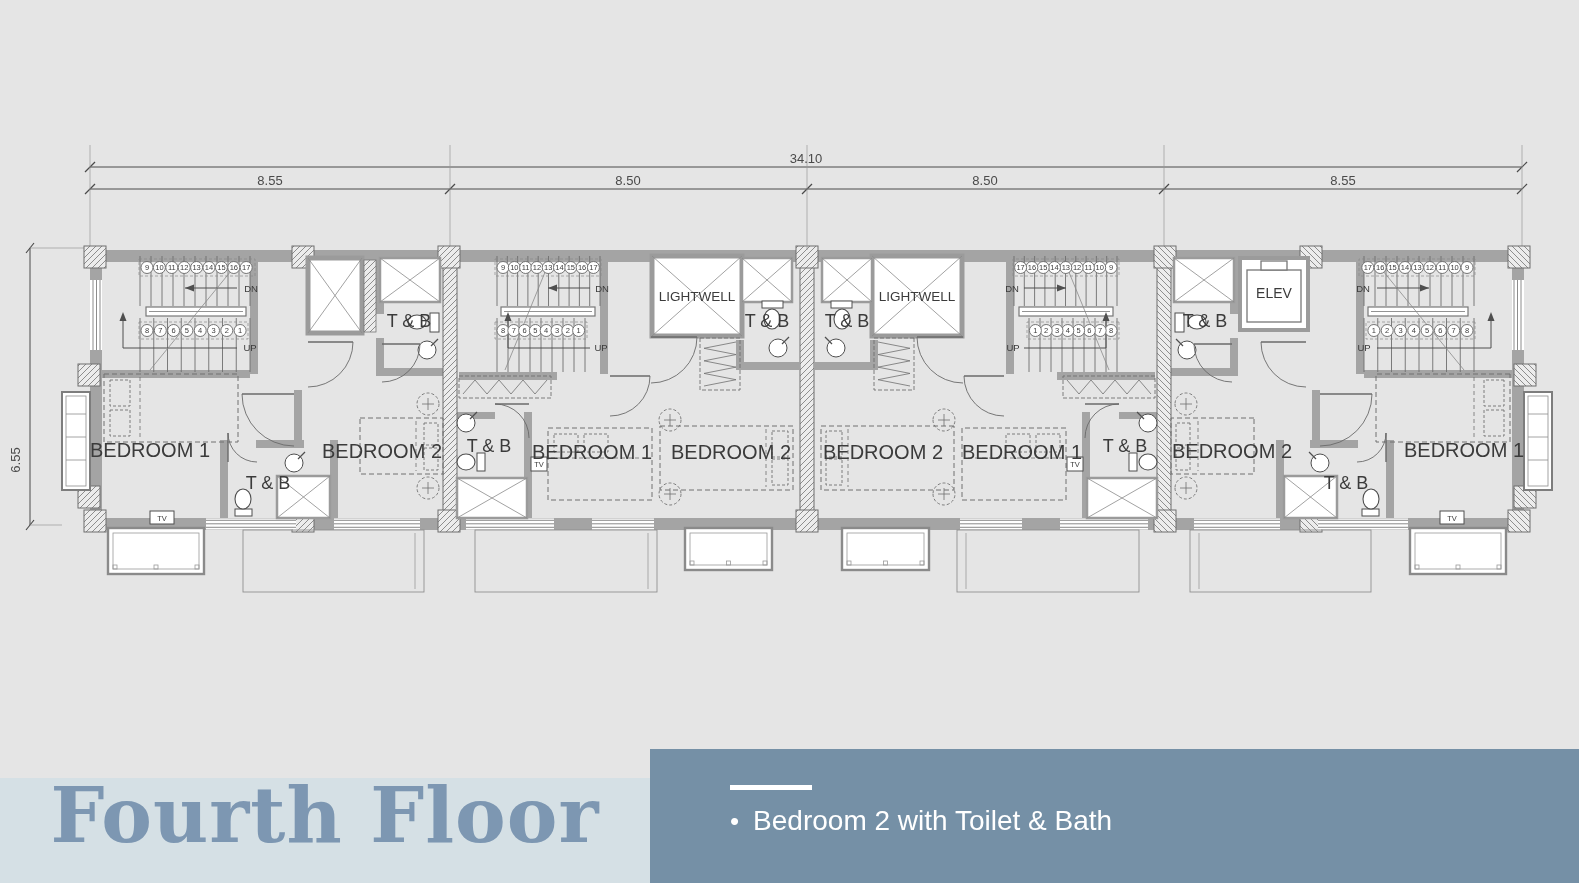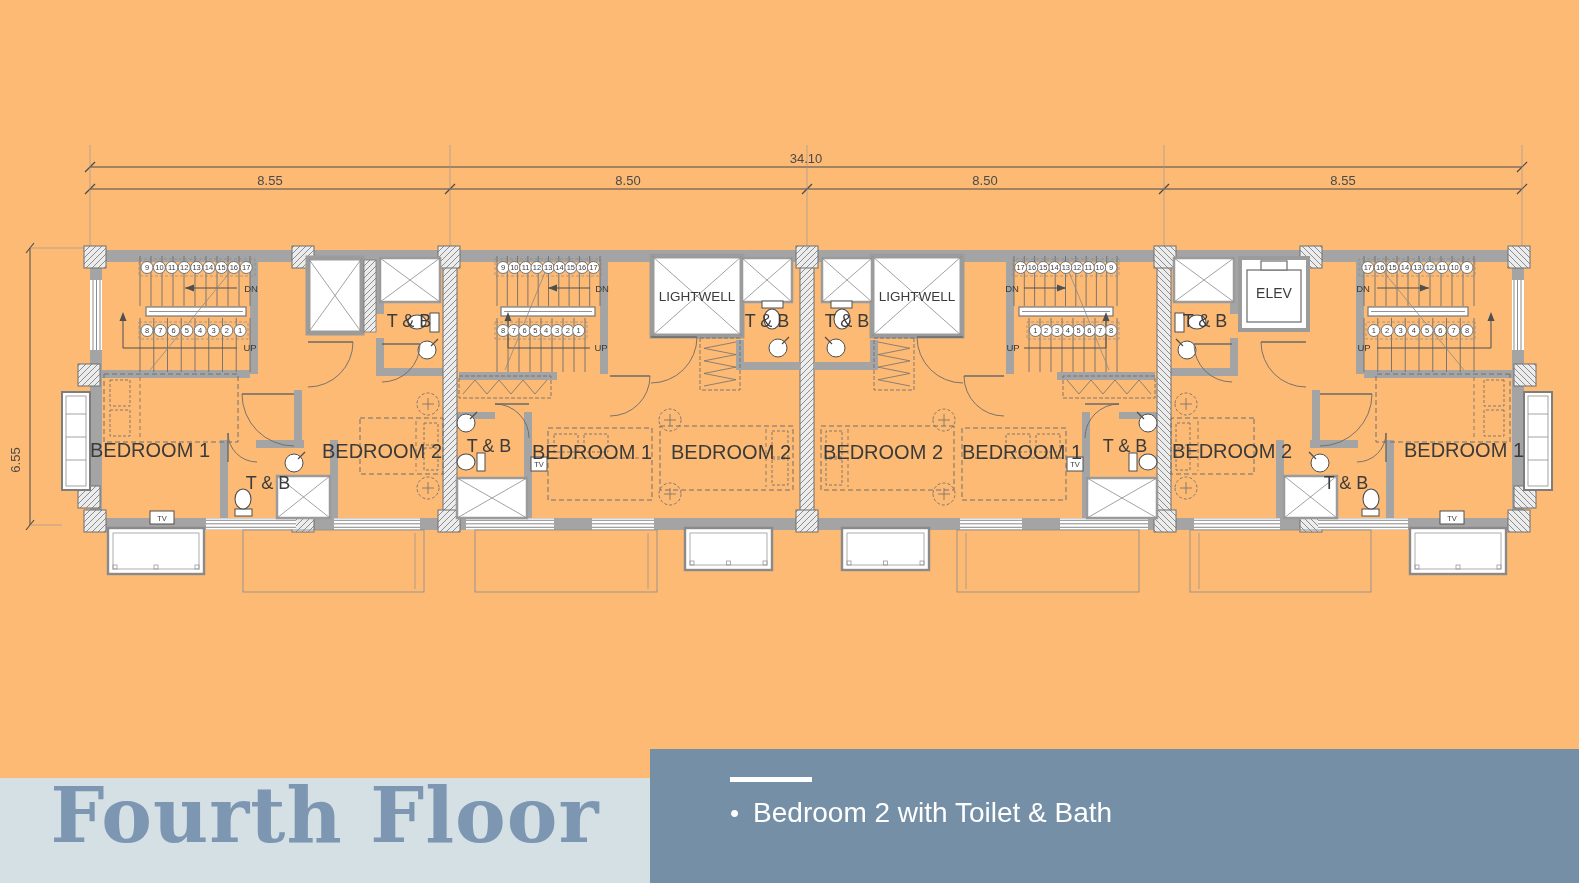"34.10" .stage { background: #fdba74 -> #e5e5e5 }
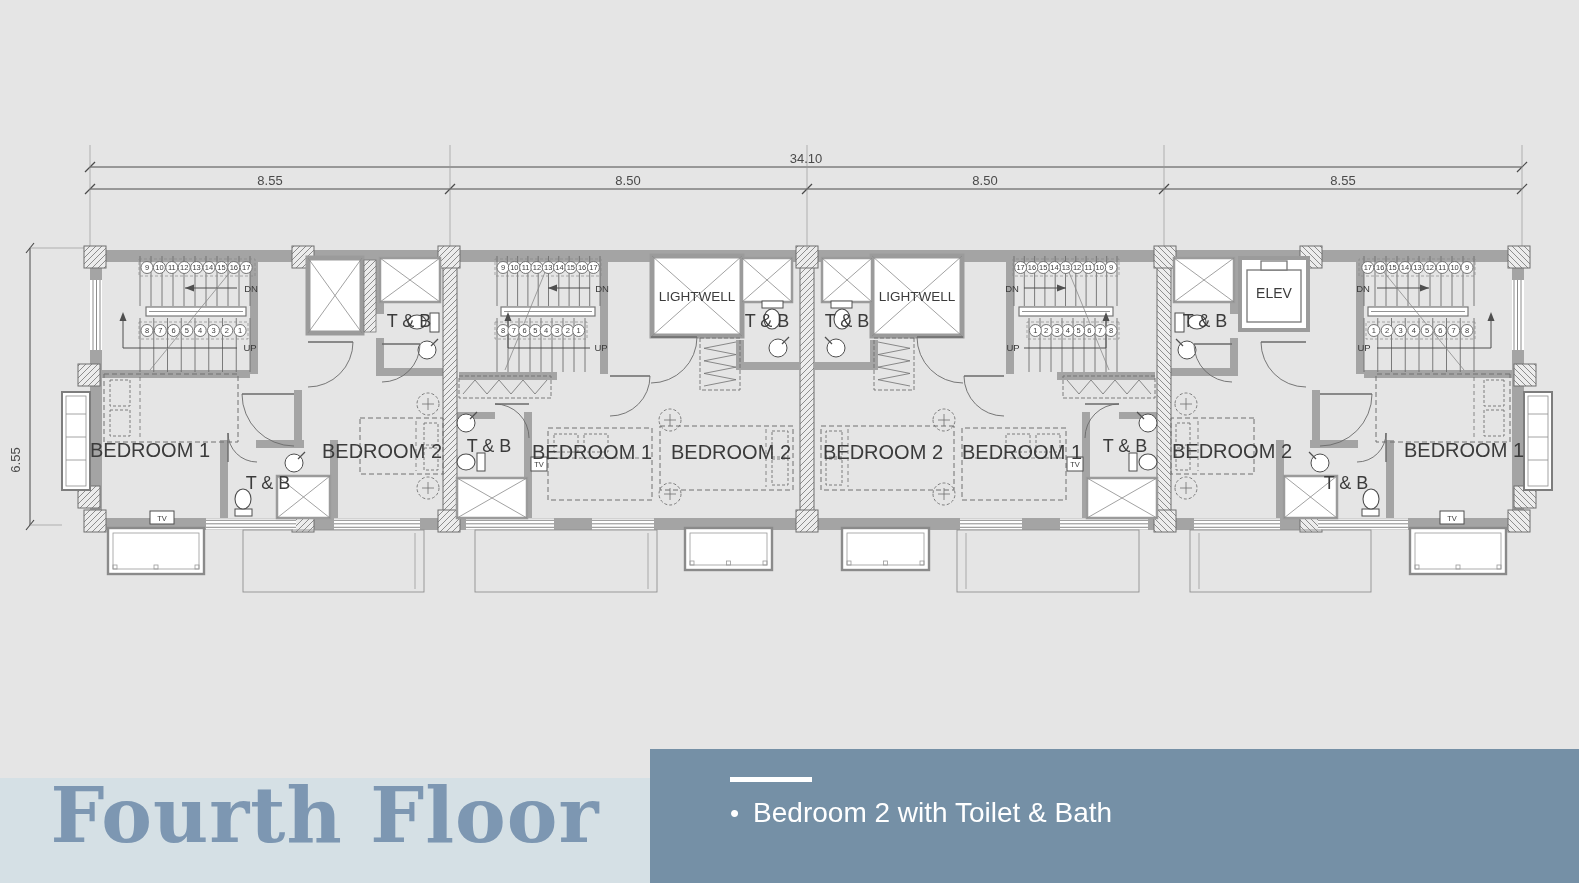"• Bedroom 2 with Toilet" .f-right { padding: 28px 0 0 80px -> 36px 0 0 80px }
